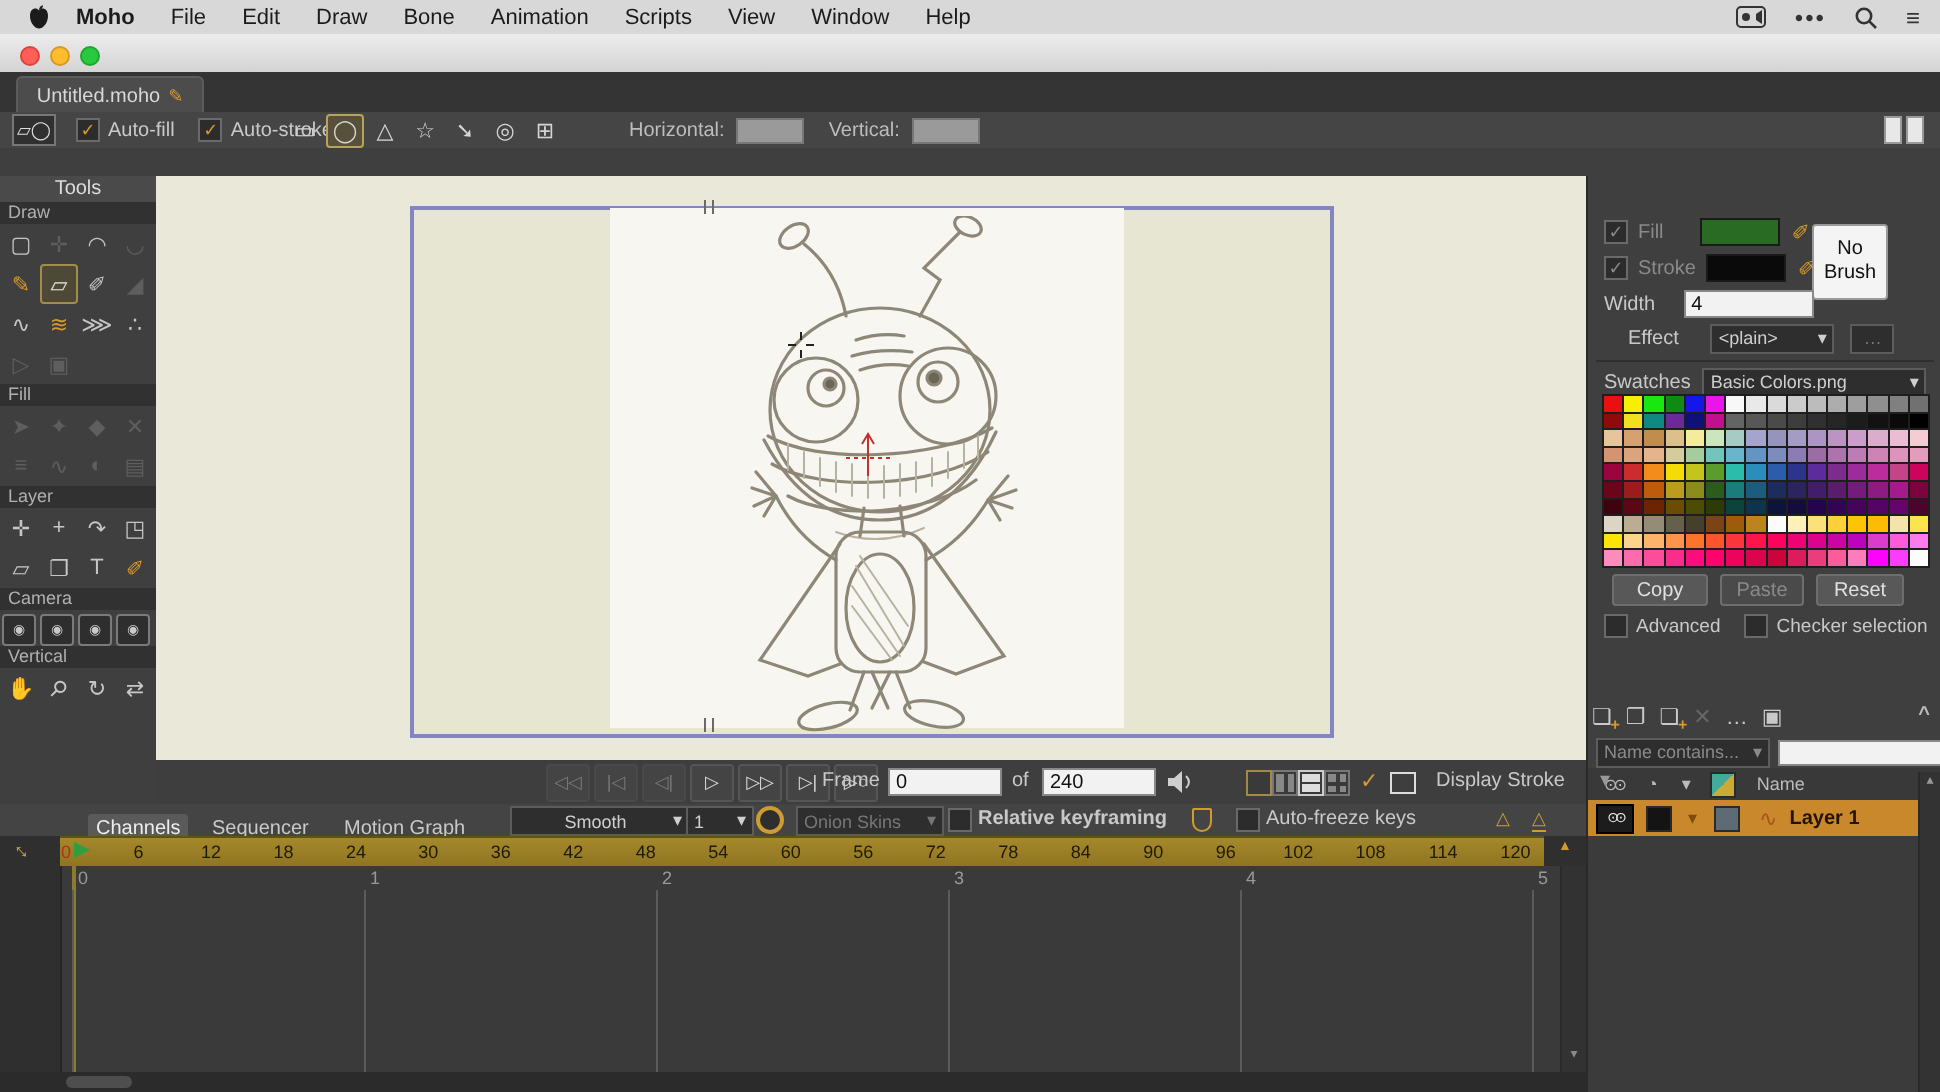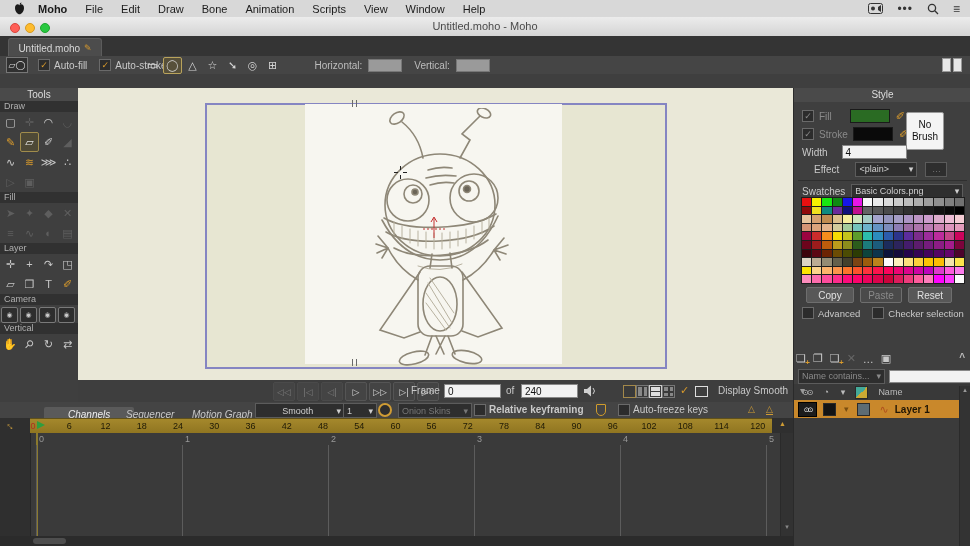"Untitled.moho - Moho" span { html: <span>Untitled.moho - Moho</span> -> none }
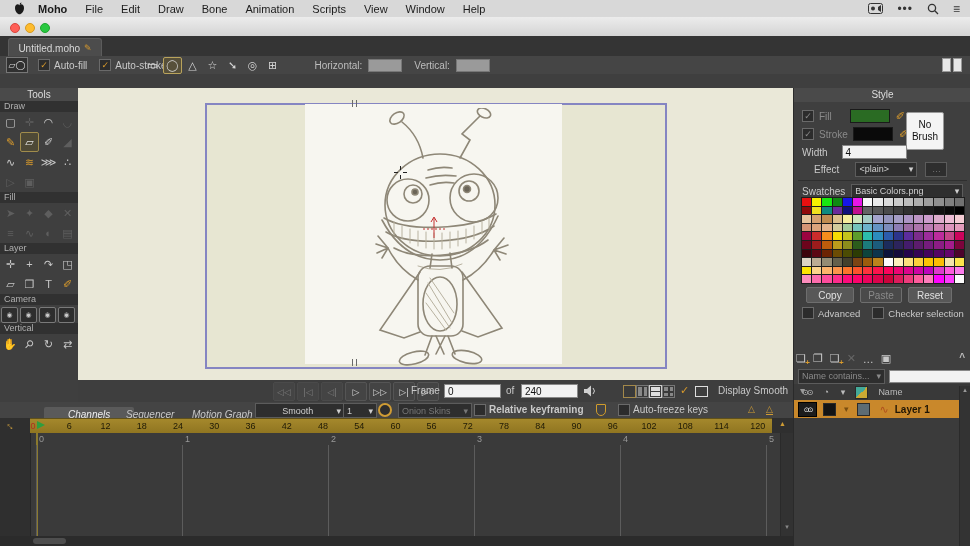"Style" div.panel-title { html: <div>Style</div> -> none }
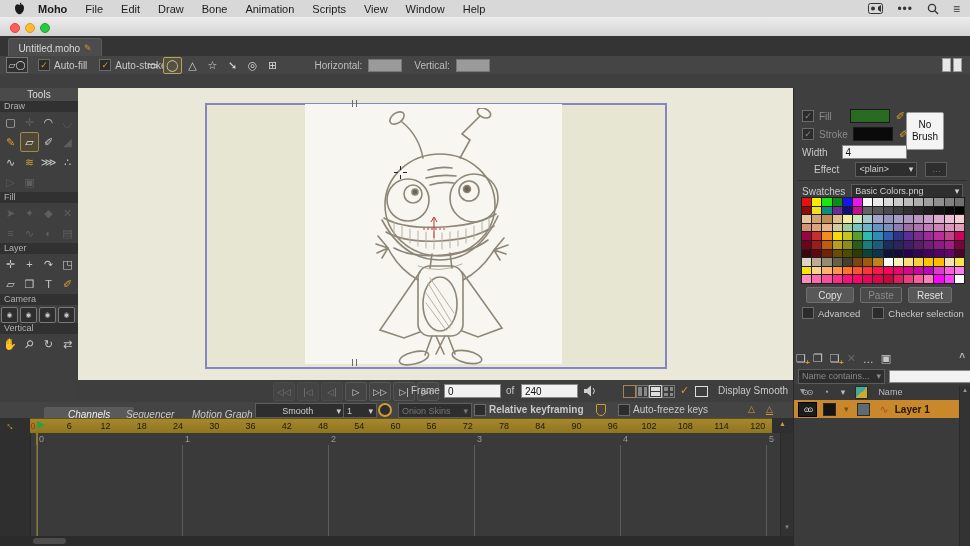"Display Smooth" span { text: Smooth -> Stroke }
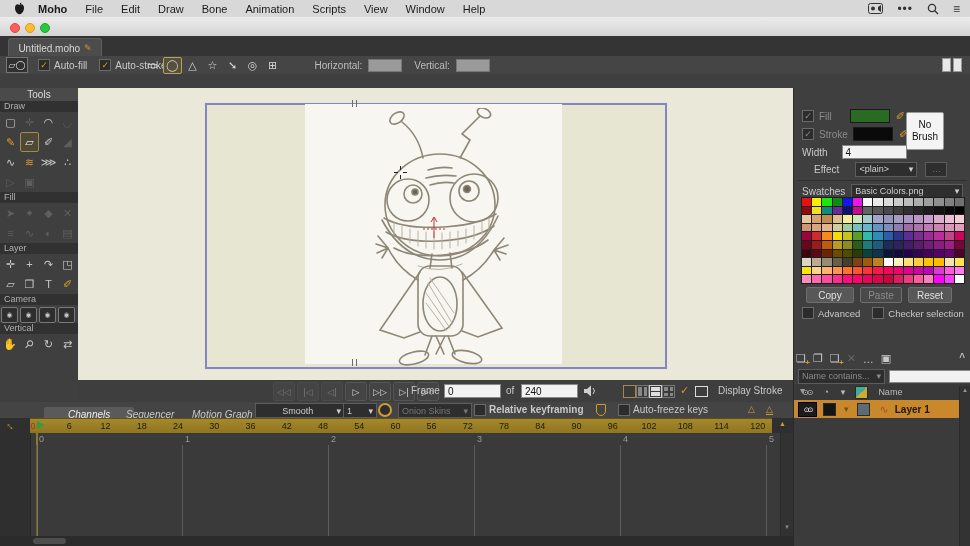"Channels" .tab { font-style: italic -> none; padding: 0 24px -> 0 4px }
